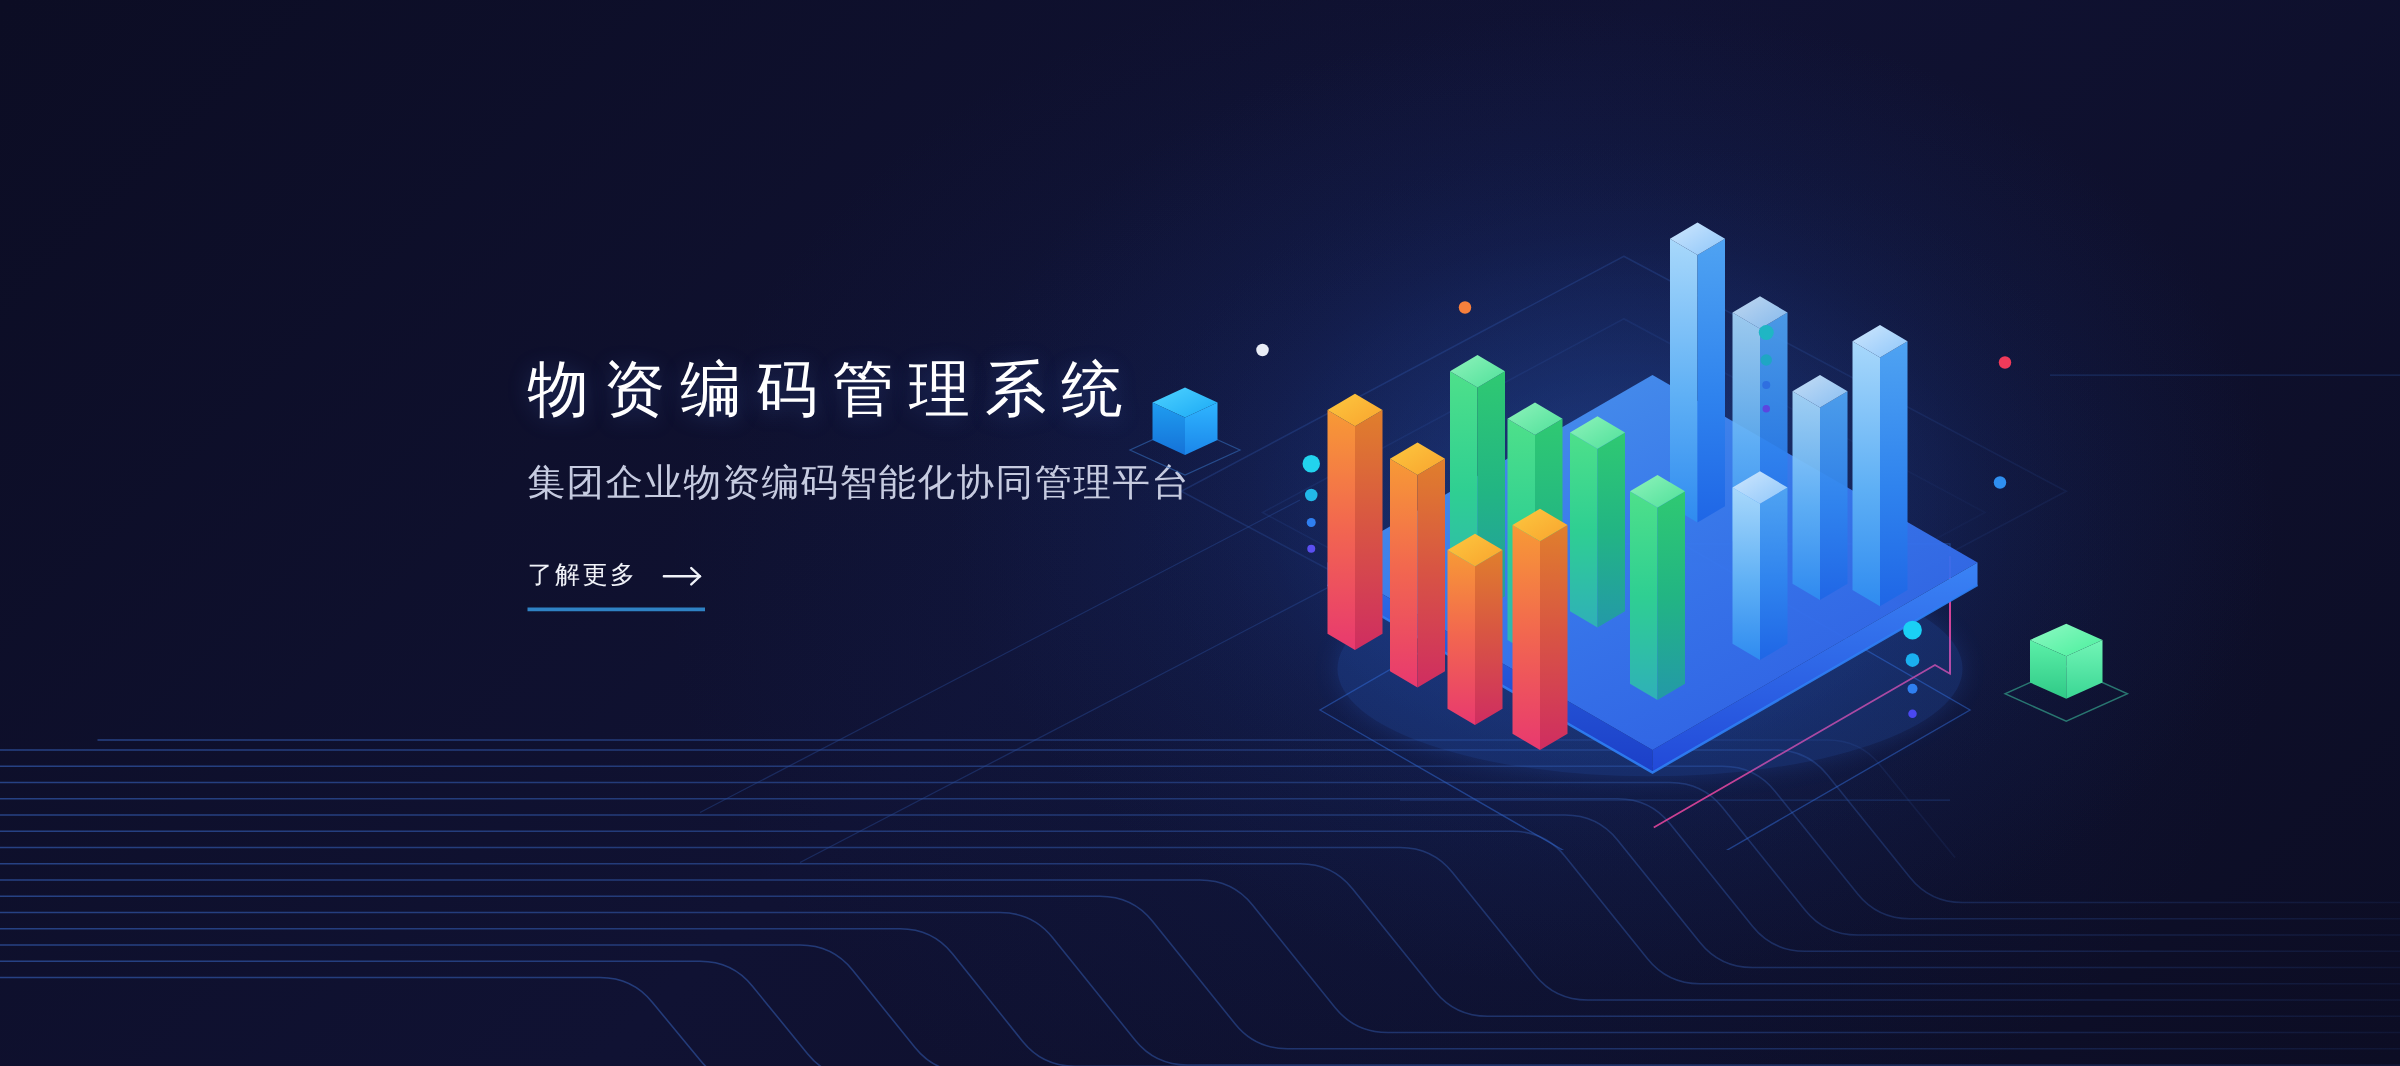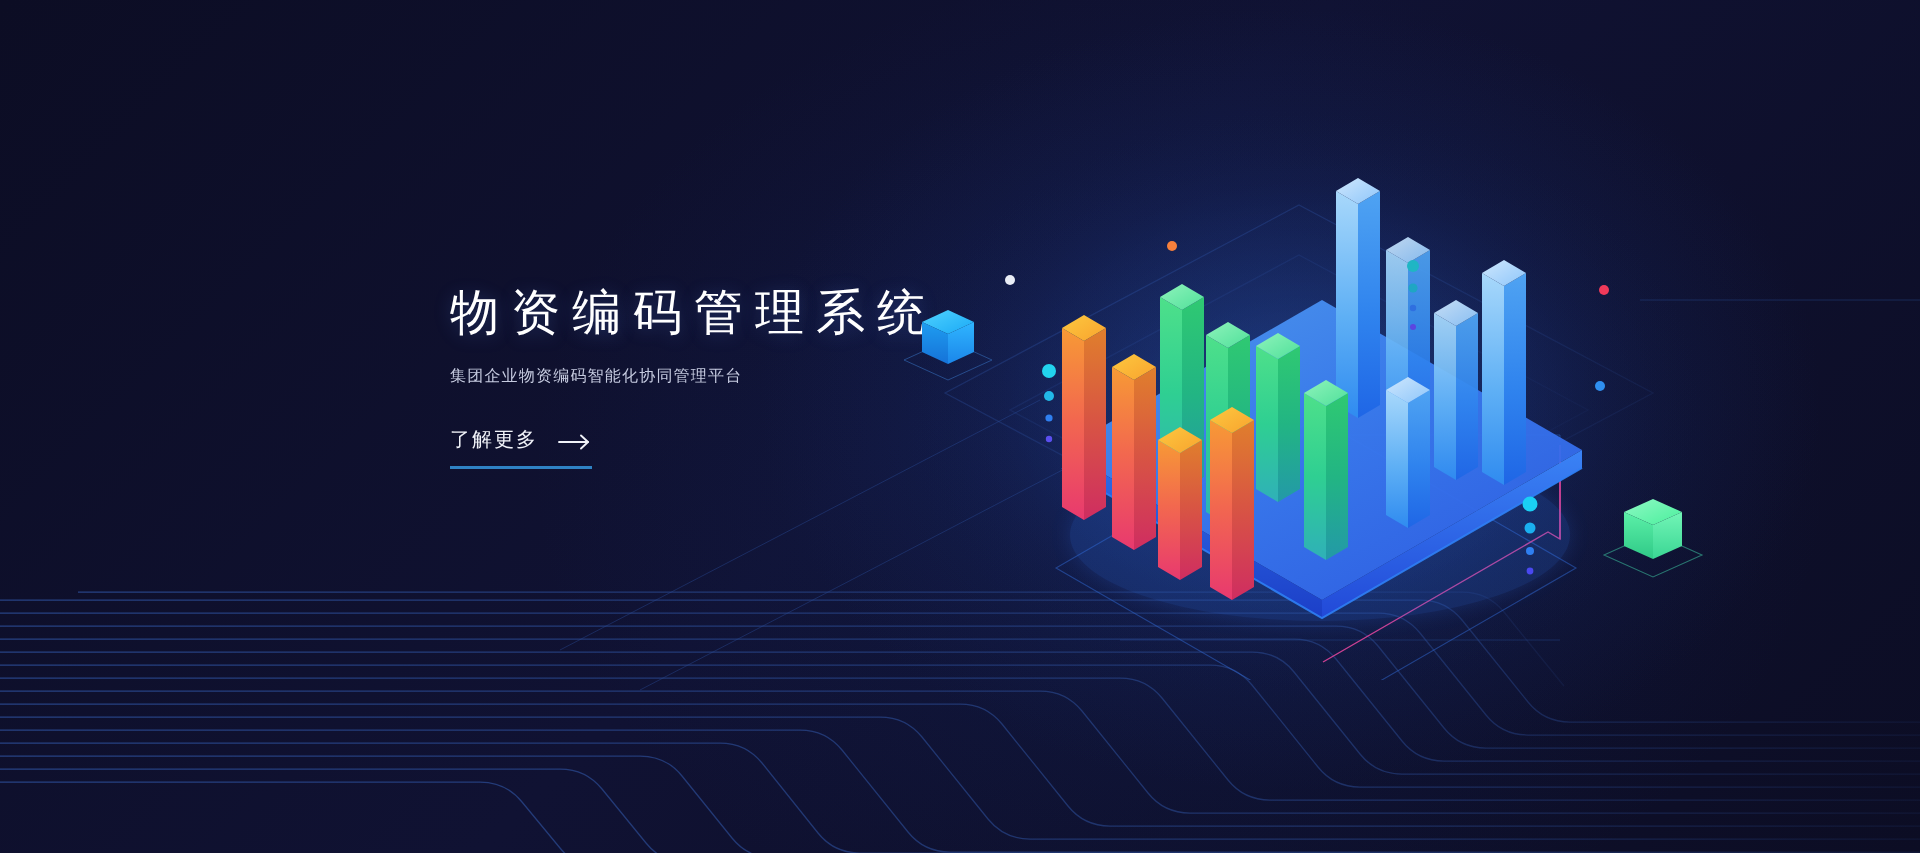"物资编码管理系统" .hero-copy { left: 450px -> 422px }
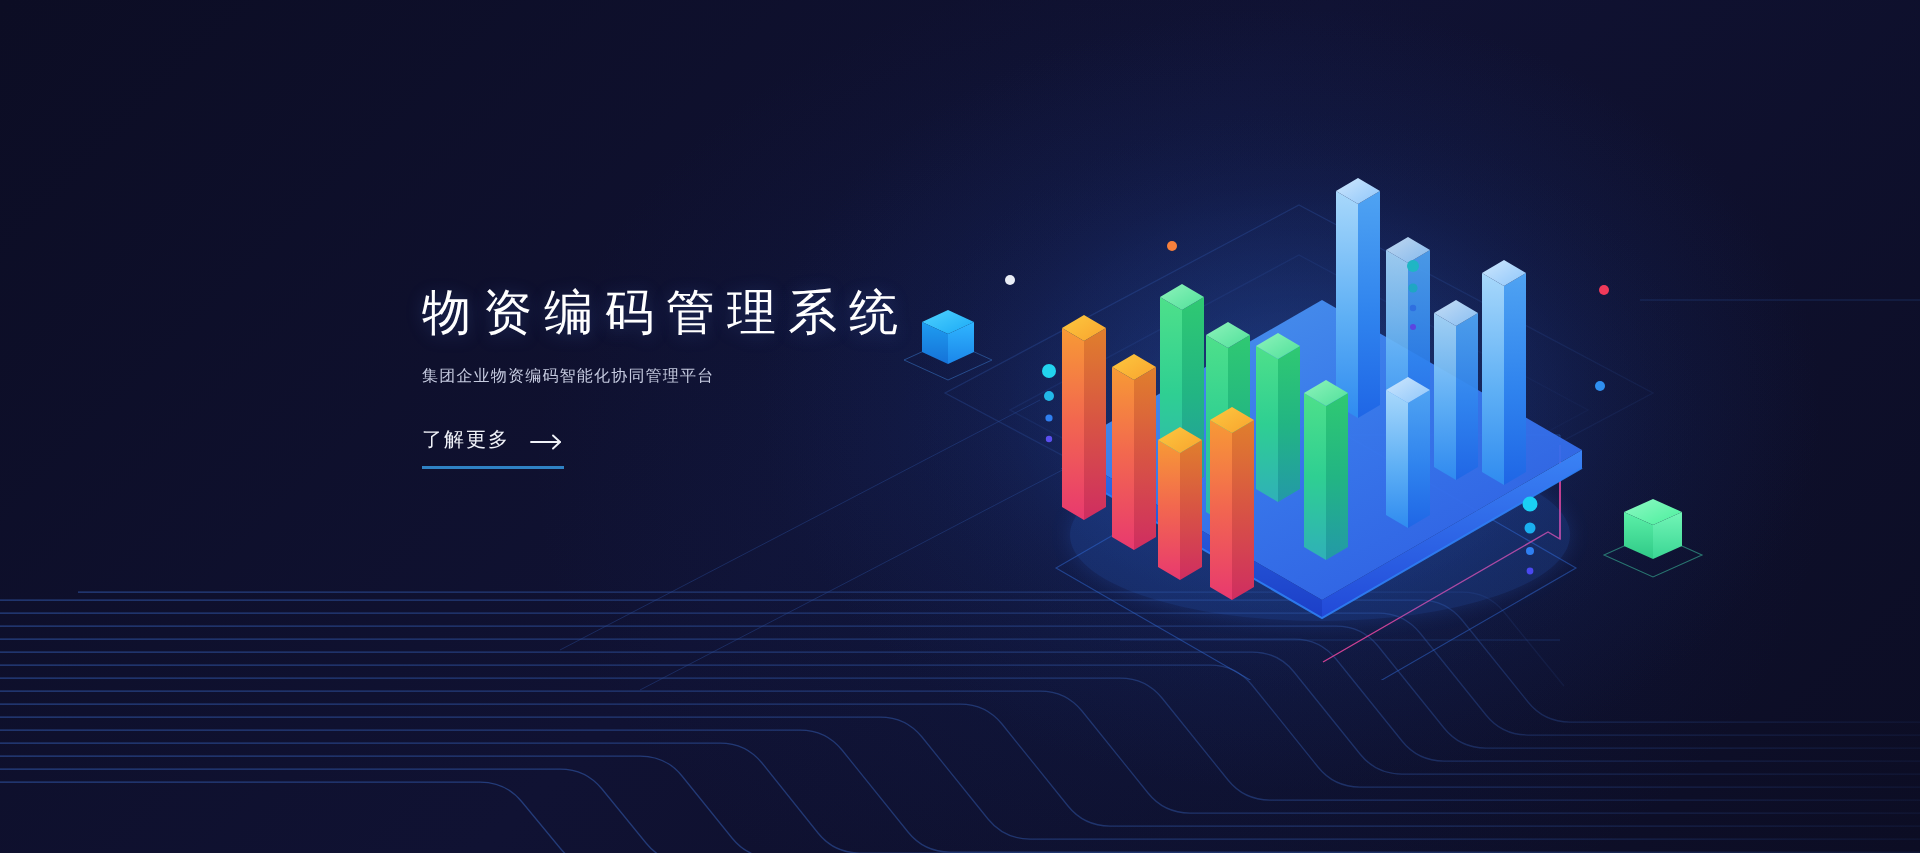"集团企业物资编码智能化协同管理平台" .hero-subtitle { font-size: 16px -> 30px }
